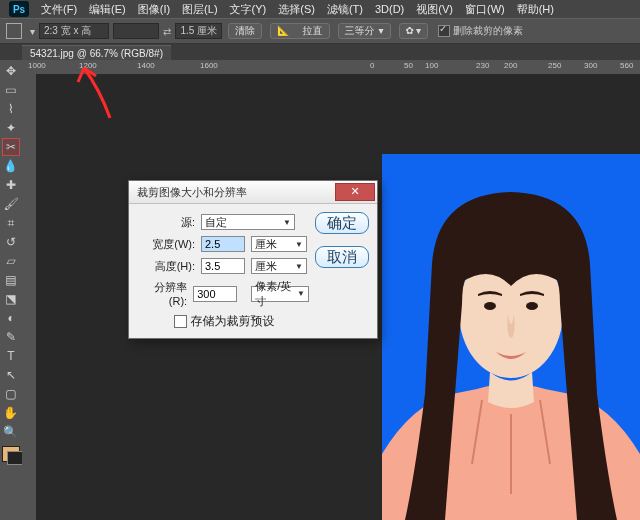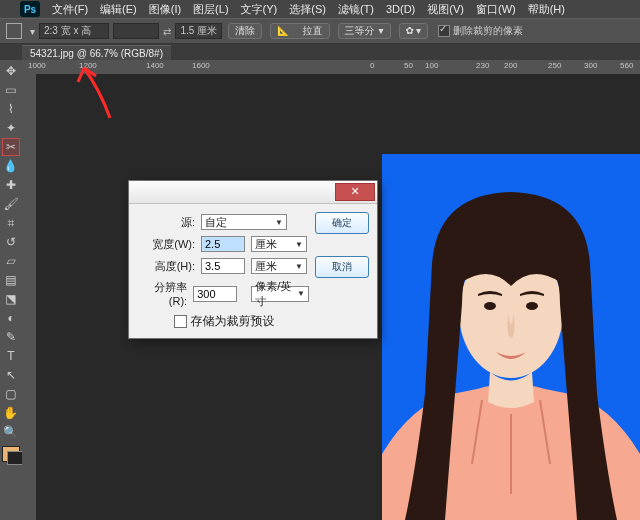"Ps" #menubar { padding-left: 20px -> 9px }
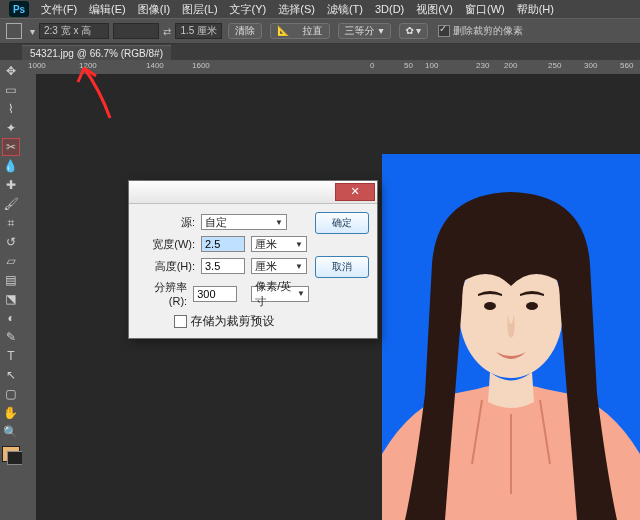"1400" span { left: 124px -> 115px }
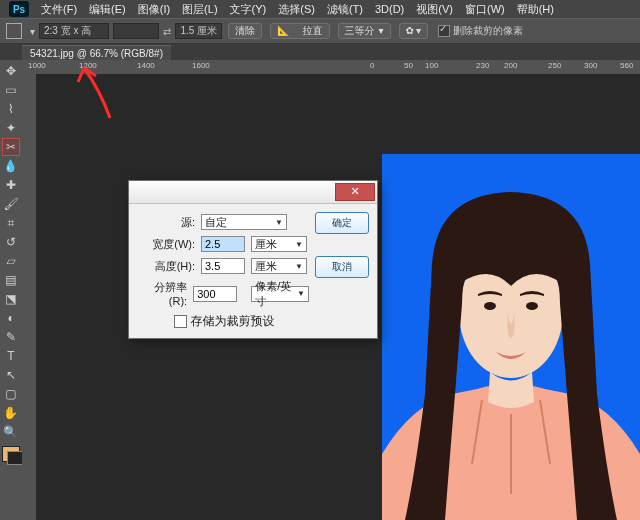"1600" span { left: 170px -> 178px }
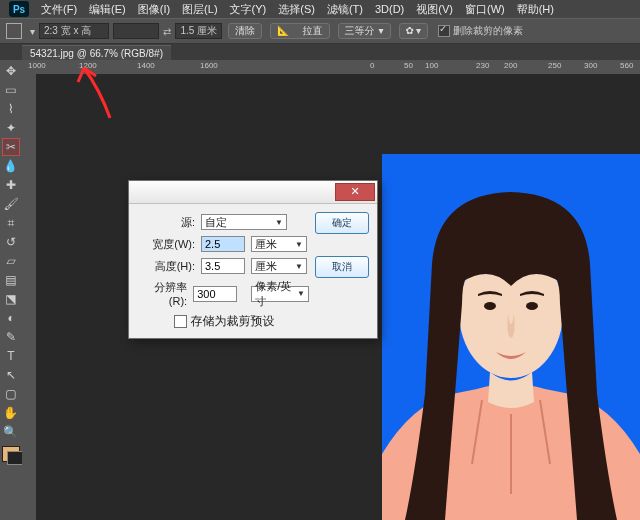"裁剪图像大小和分辨率" span { html: none -> <span>裁剪图像大小和分辨率</span> }
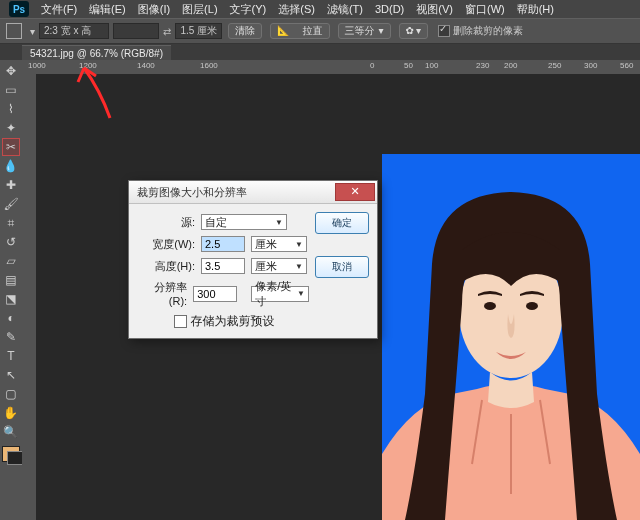"自定" div.dd { width: 86px -> 94px }
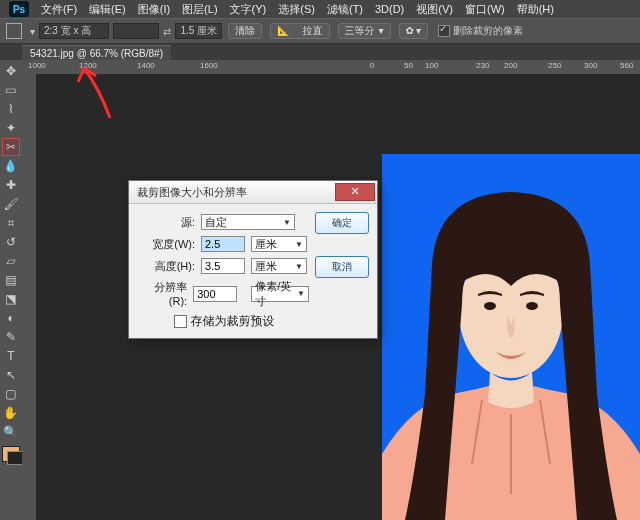"确定" #dlg .pbtn { border-radius: 3px -> 9px; font-size: 10px -> 15px; margin-bottom: 16px -> 6px }
